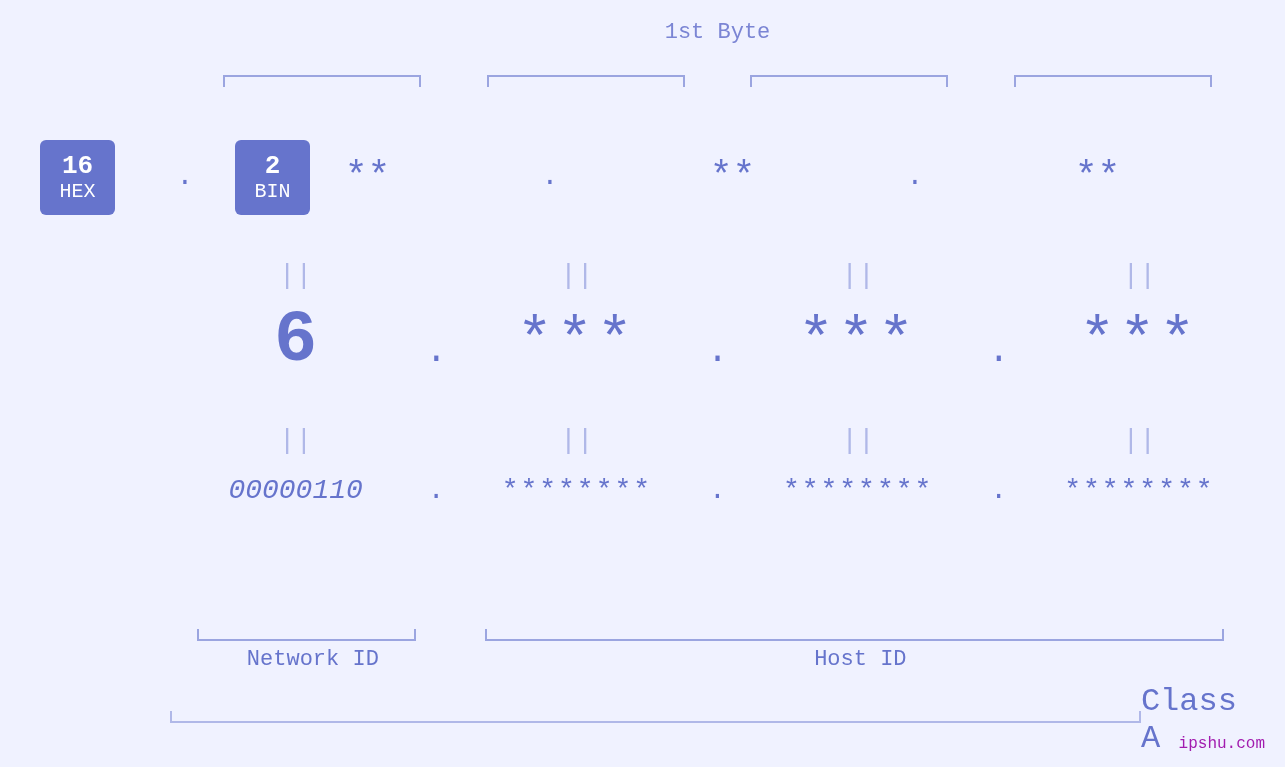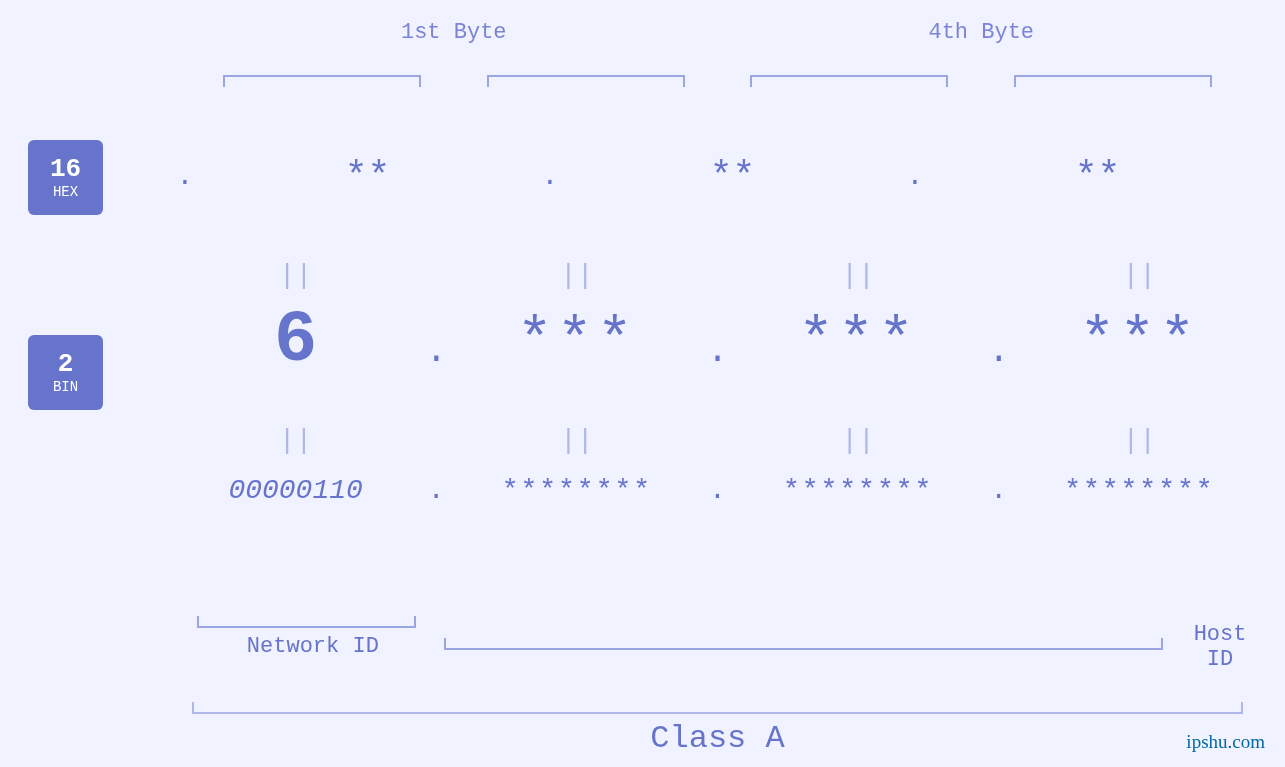"4th Byte" div.byte-header { html: <div>4th Byte</div> -> none }
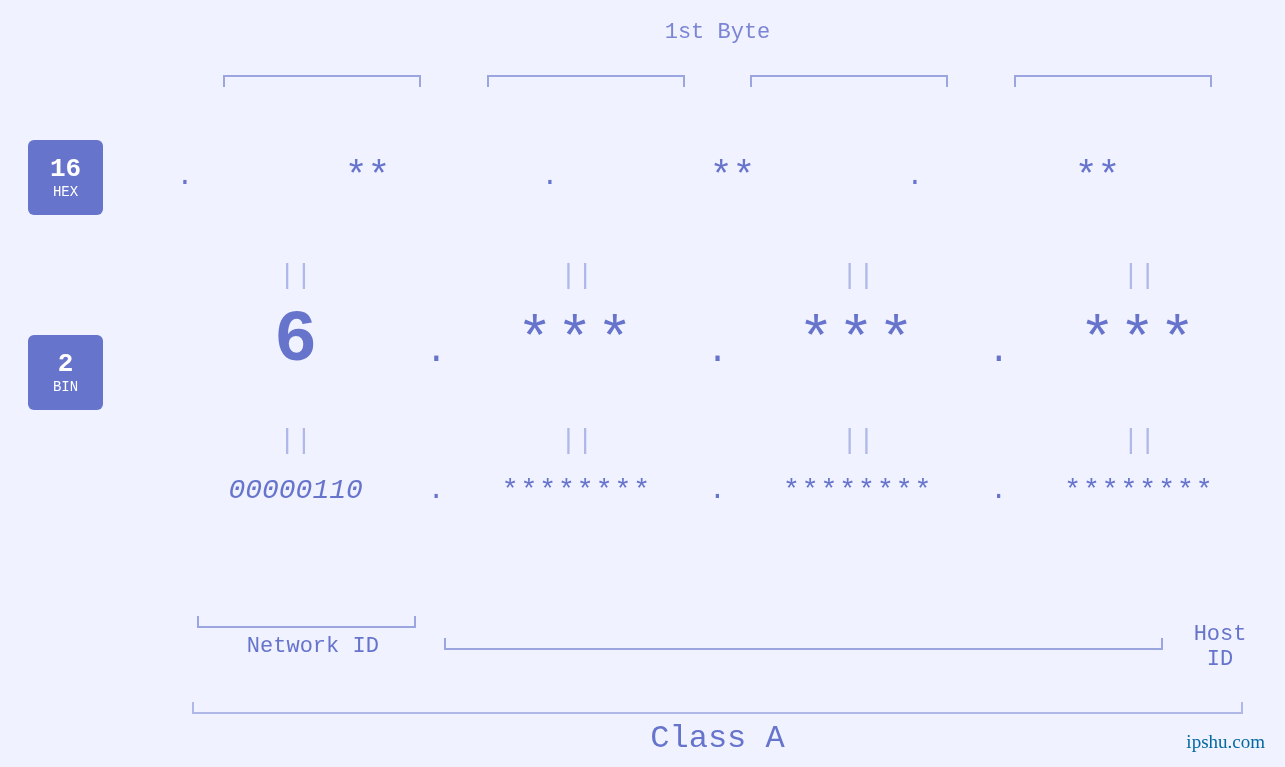"16" .base-labels { flex-direction: column -> row; left: 28px -> 40px }
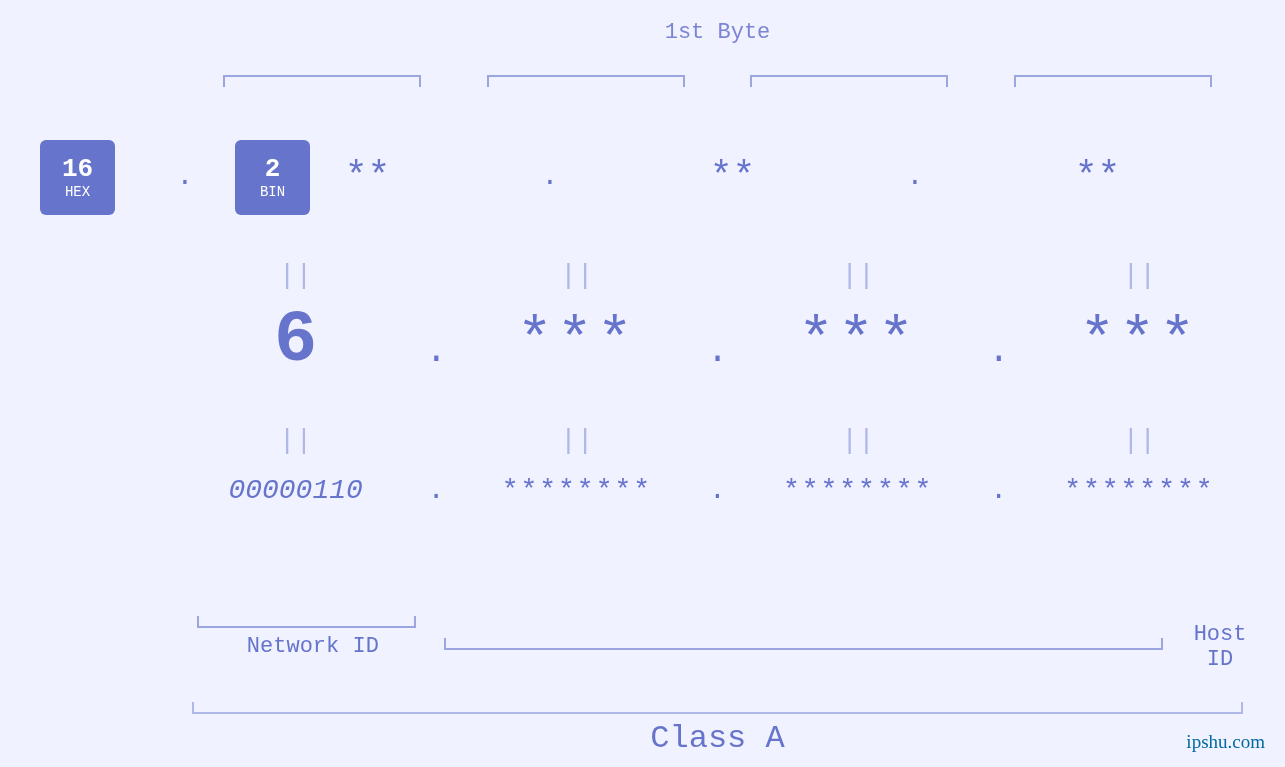"HEX" .base-badge .label { font-size: 14px -> 20px }
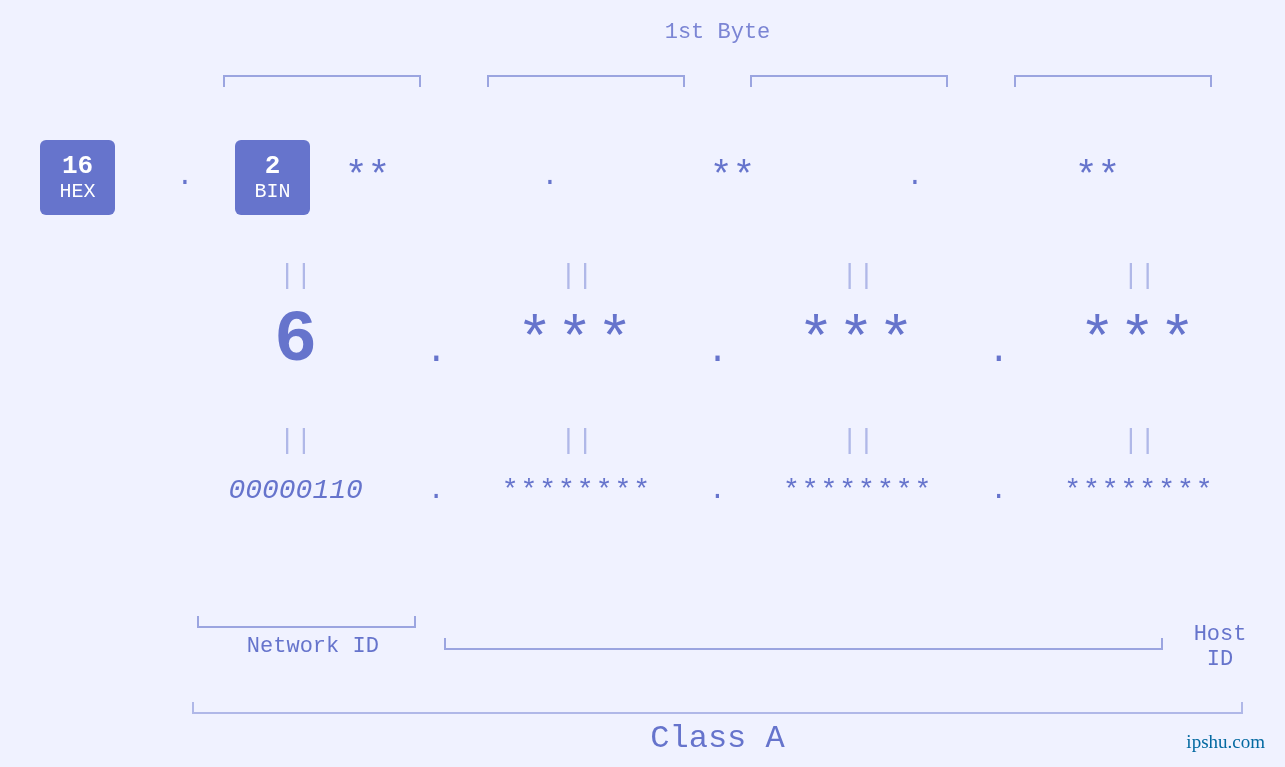"Host ID" .host-bracket { flex-direction: row -> column; text-align: center -> none }
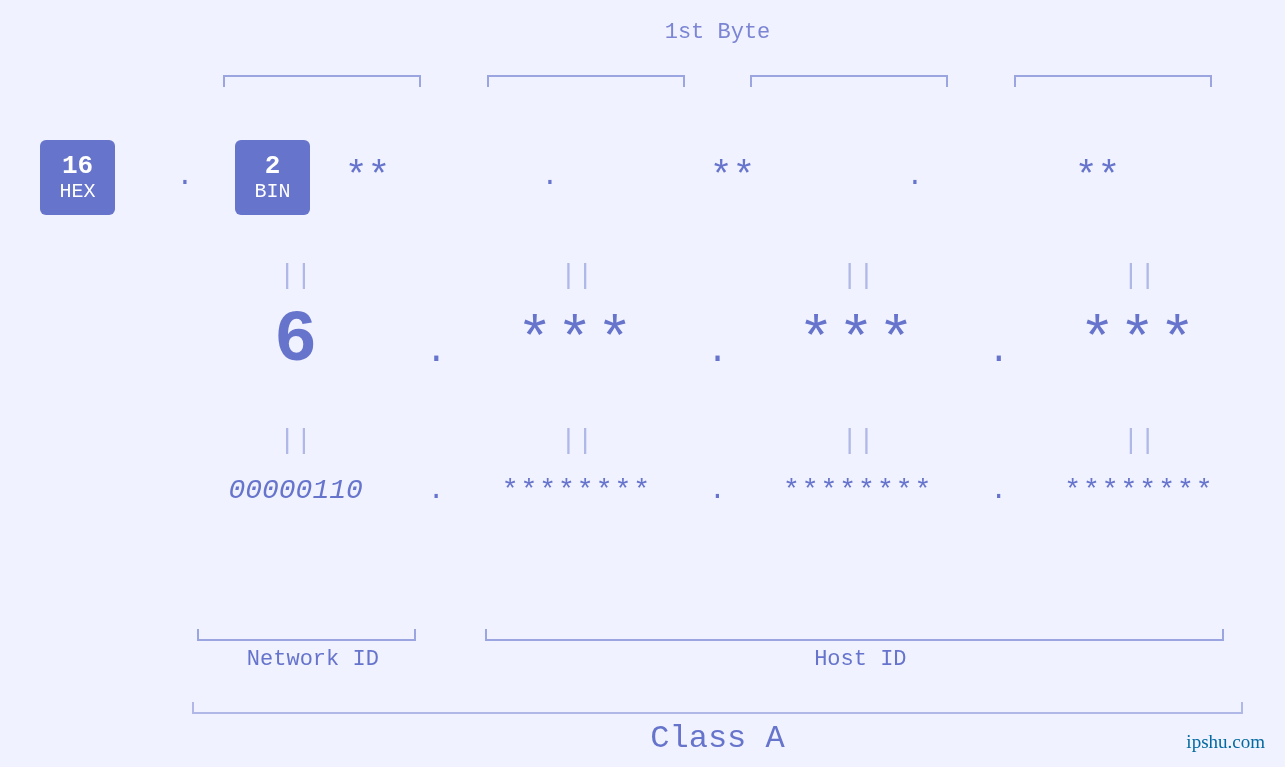"Class A" .class-section { flex-direction: column -> none }
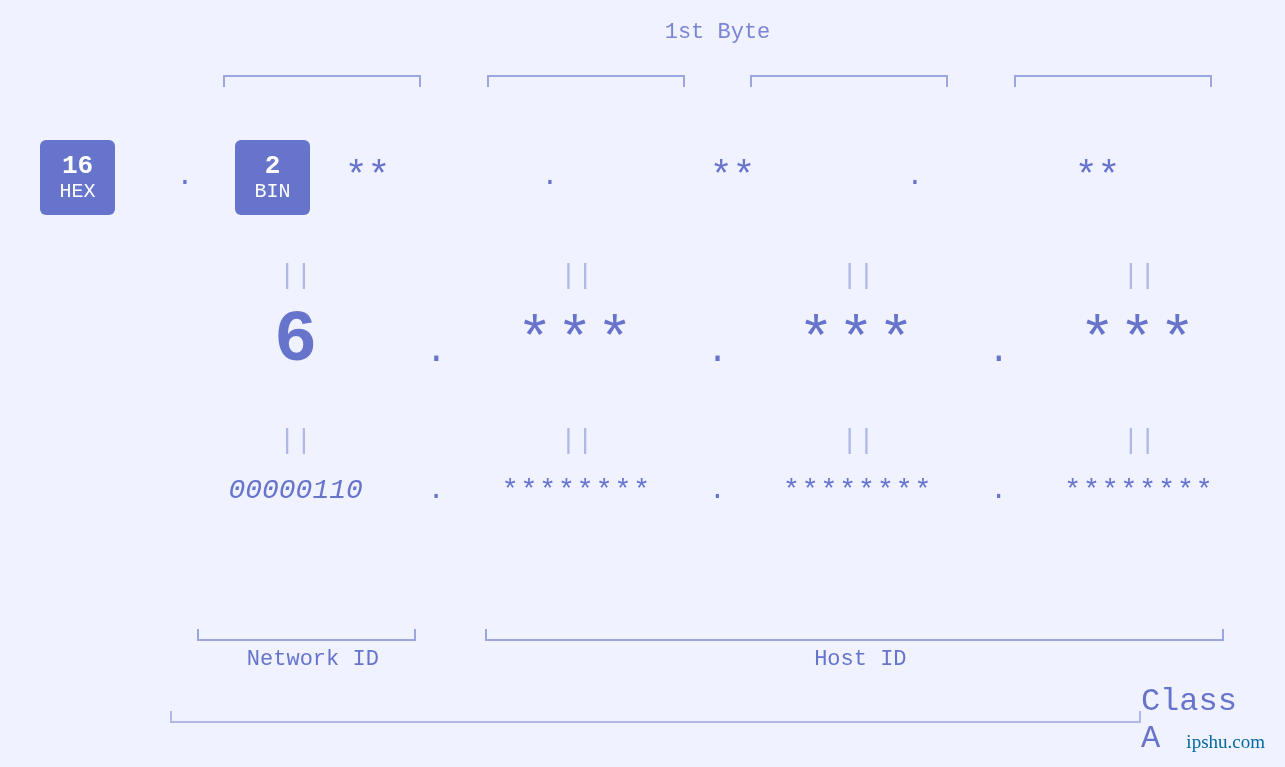"ipshu.com" .watermark { color: #0369a1 -> #a21caf; font-family: Liberation Serif, serif -> Liberation Mono, monospace; font-size: 19px -> 16px }
